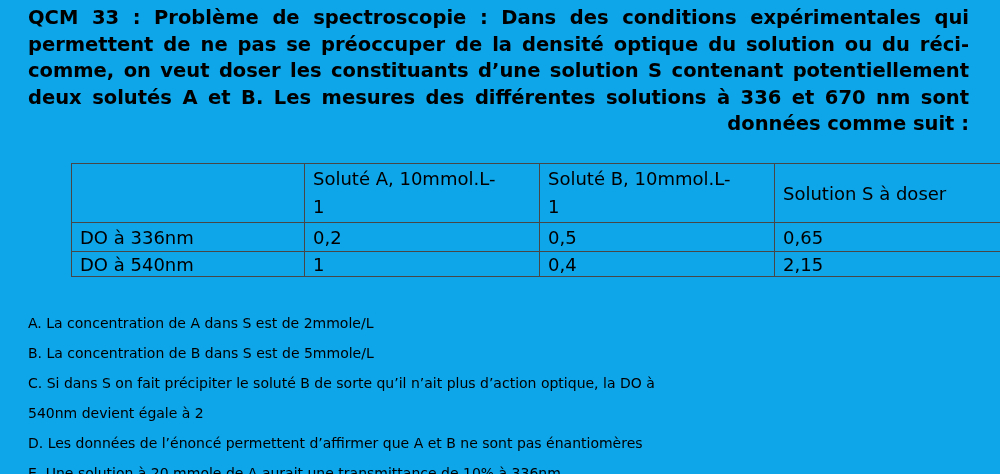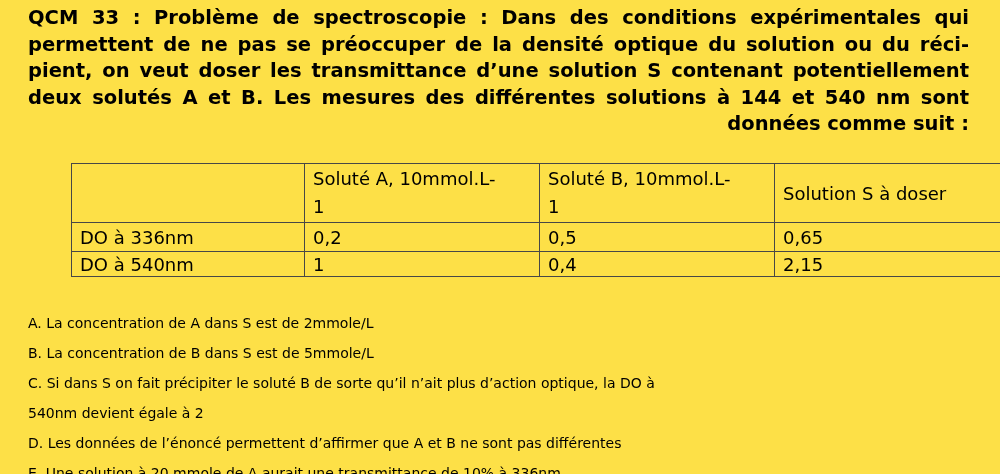"QCM 33 : Problème de" .page { background: #fde047 -> #0ea5e9 }
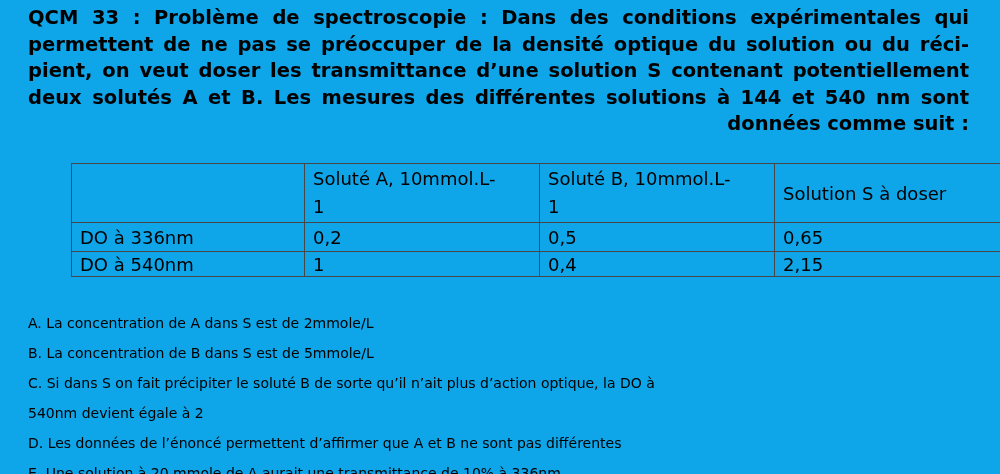"pient, on veut doser les" div.hline { text: pient, on veut doser les transmittance -> comme, on veut doser les constituants }
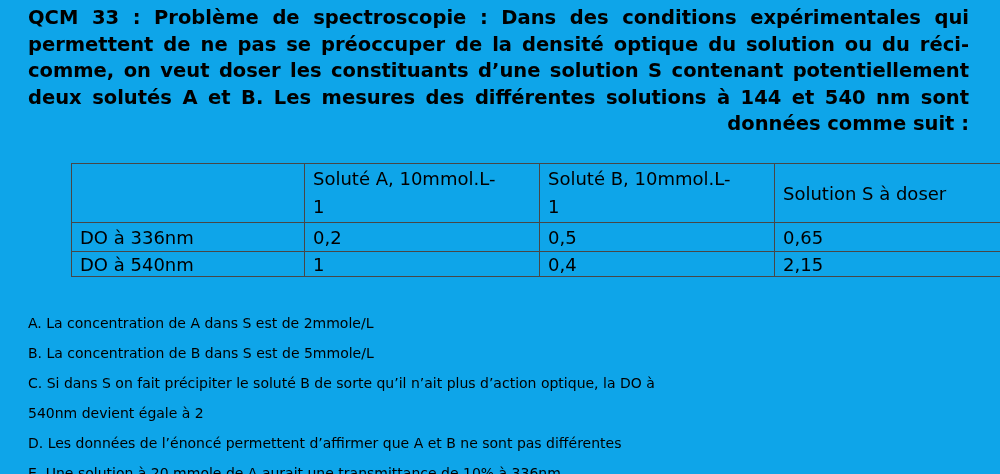"deux solutés A et B." div.hline { text: 144 et 540 -> 336 et 670 }
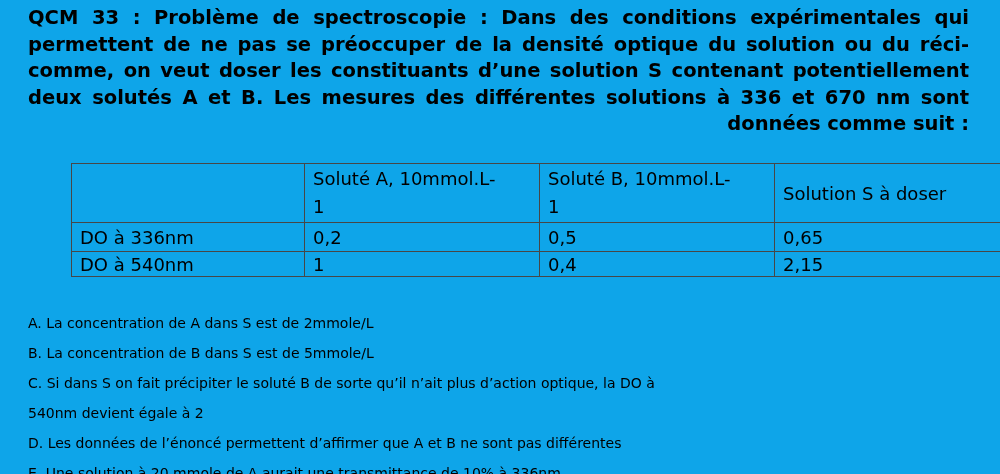"D. Les données de l’énoncé" div.opt { text: différentes -> énantiomères }
